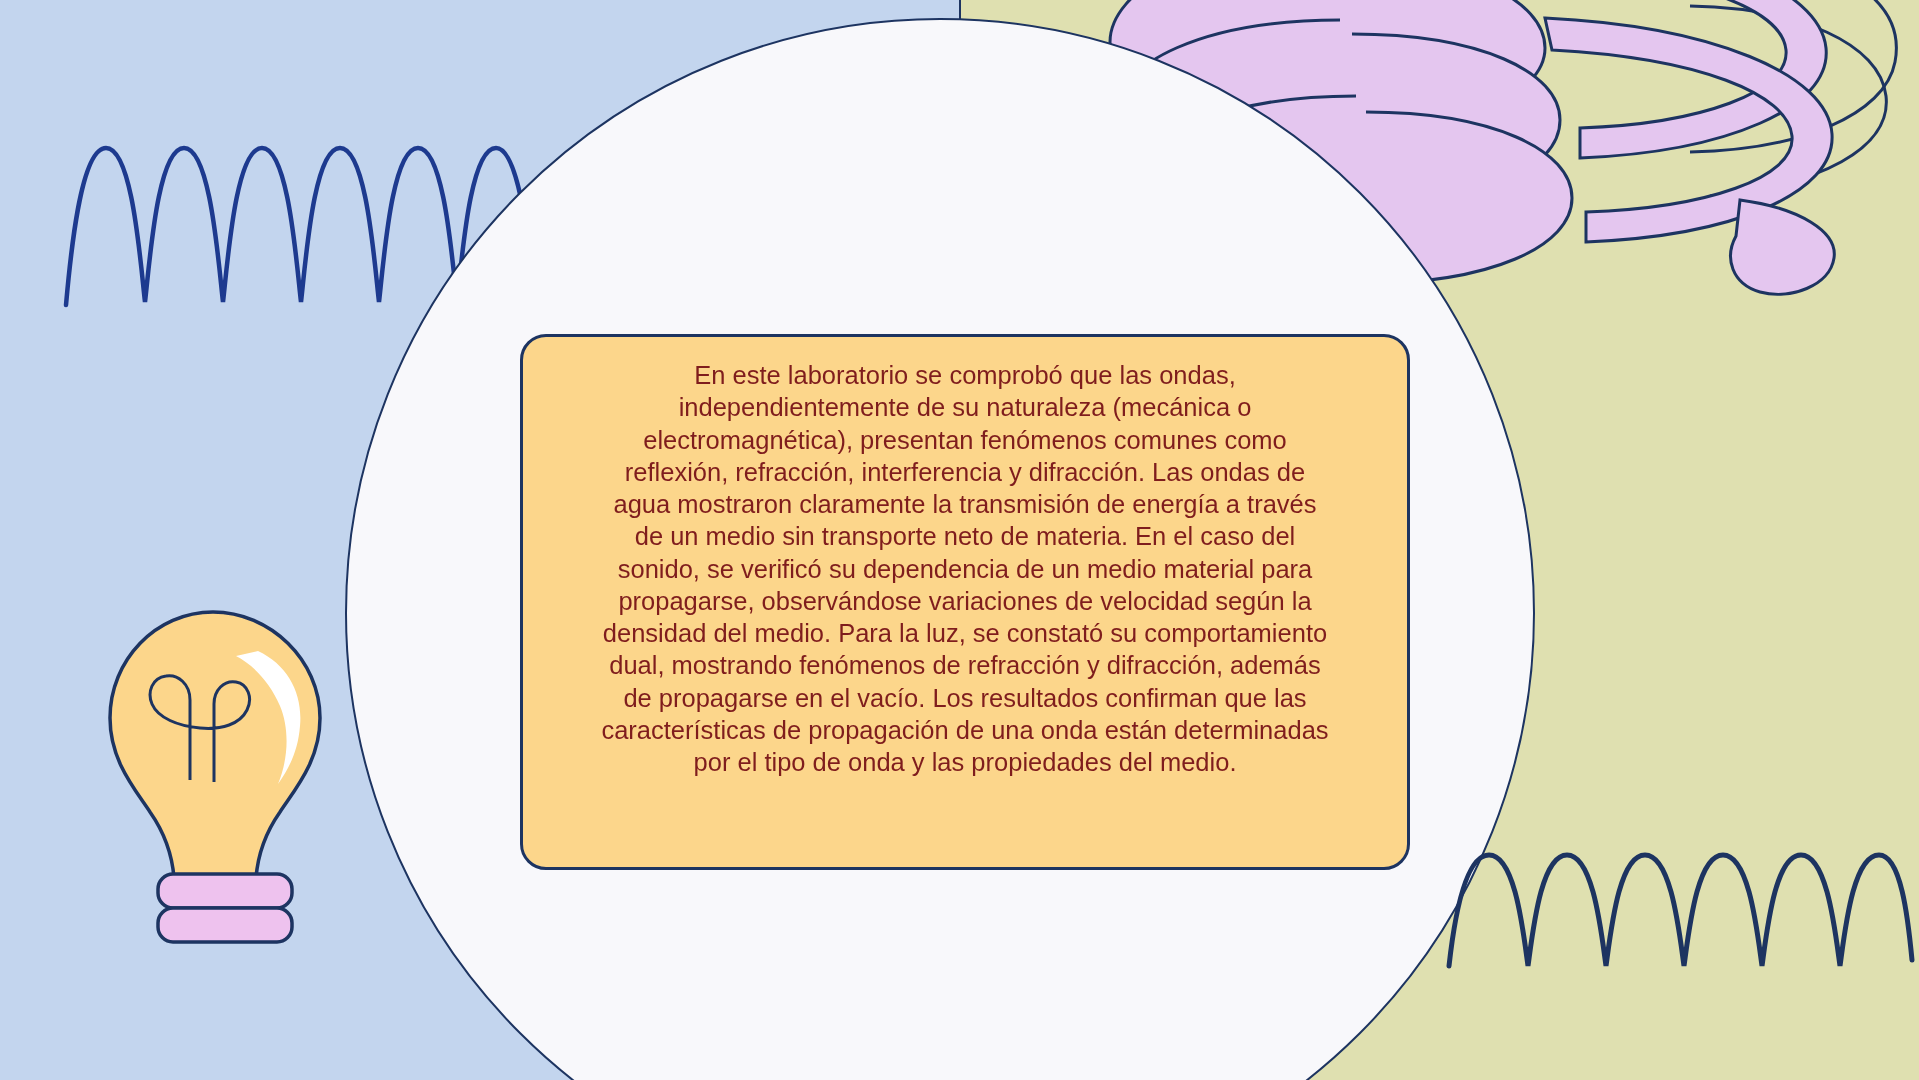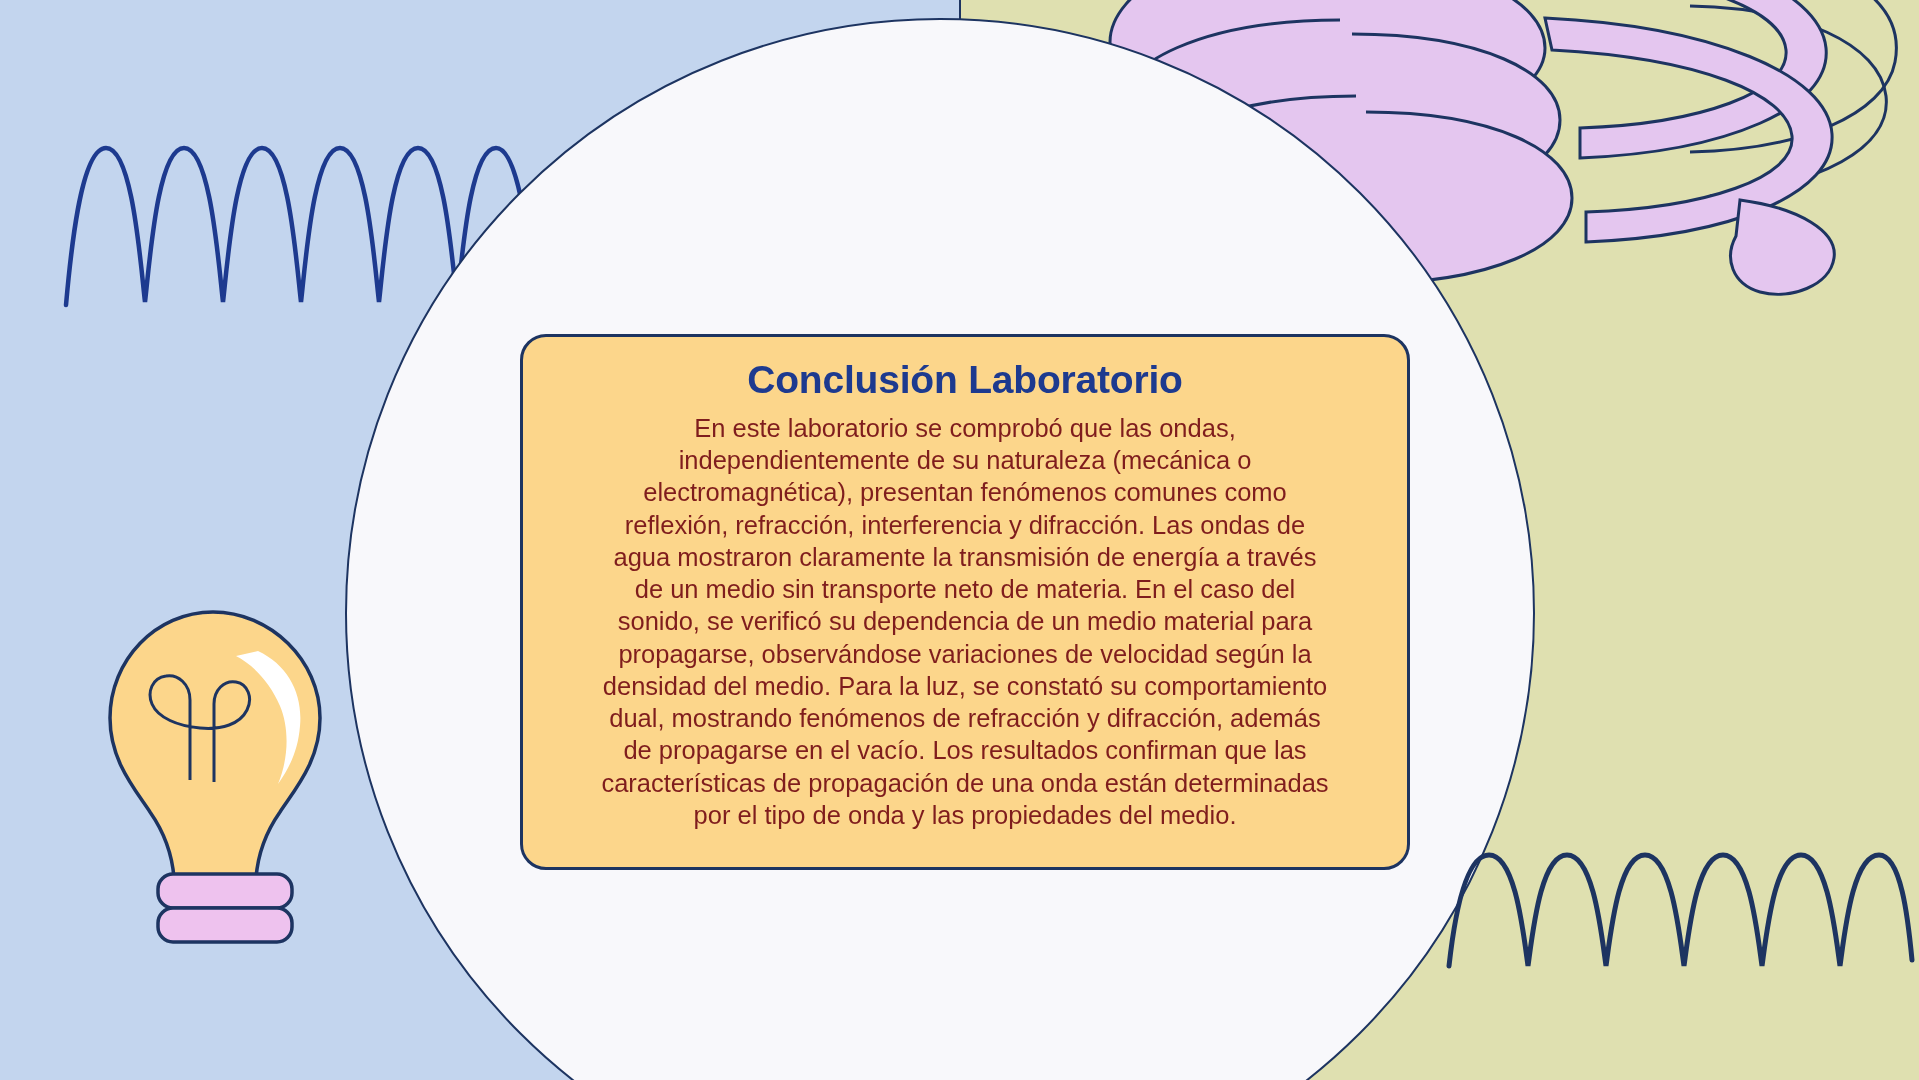"Conclusión Laboratorio" div.card-title { html: <div>Conclusión Laboratorio</div> -> none }
